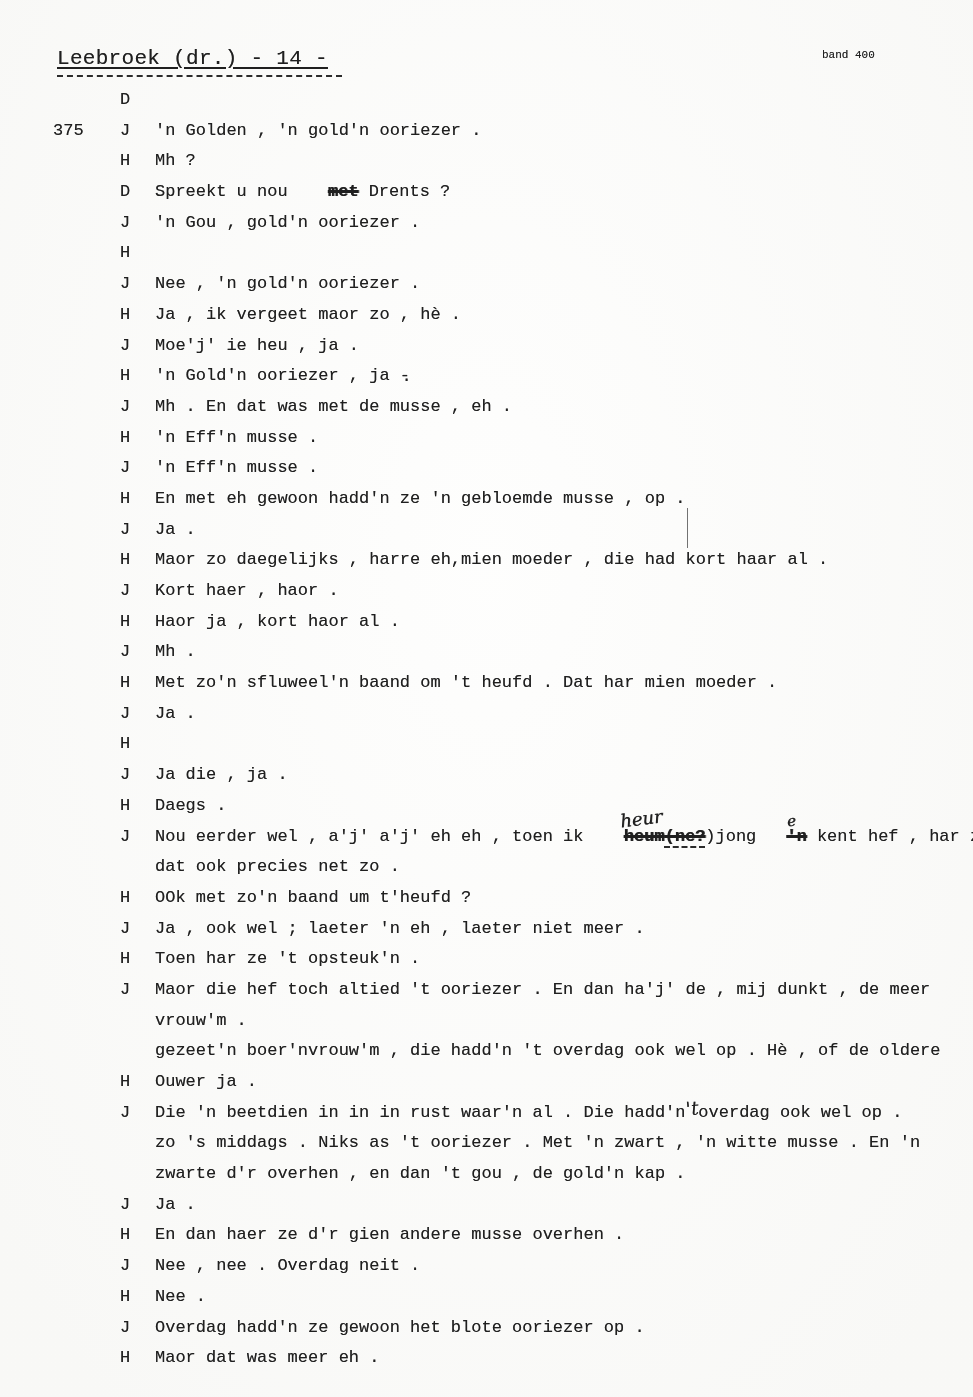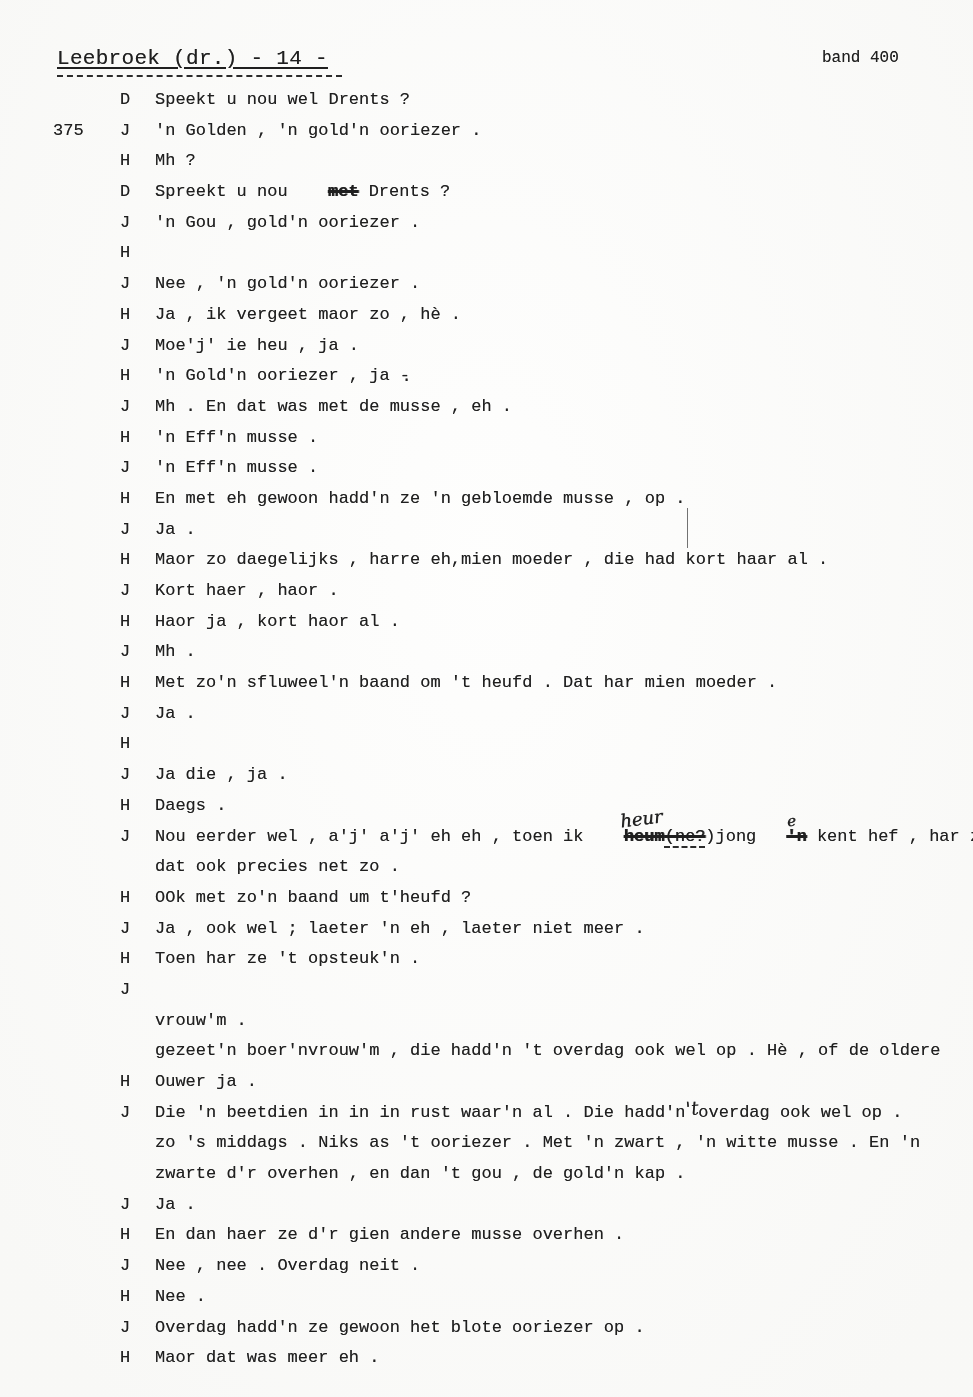"band 400" .hdr-band { font-size: 16px -> 11px }
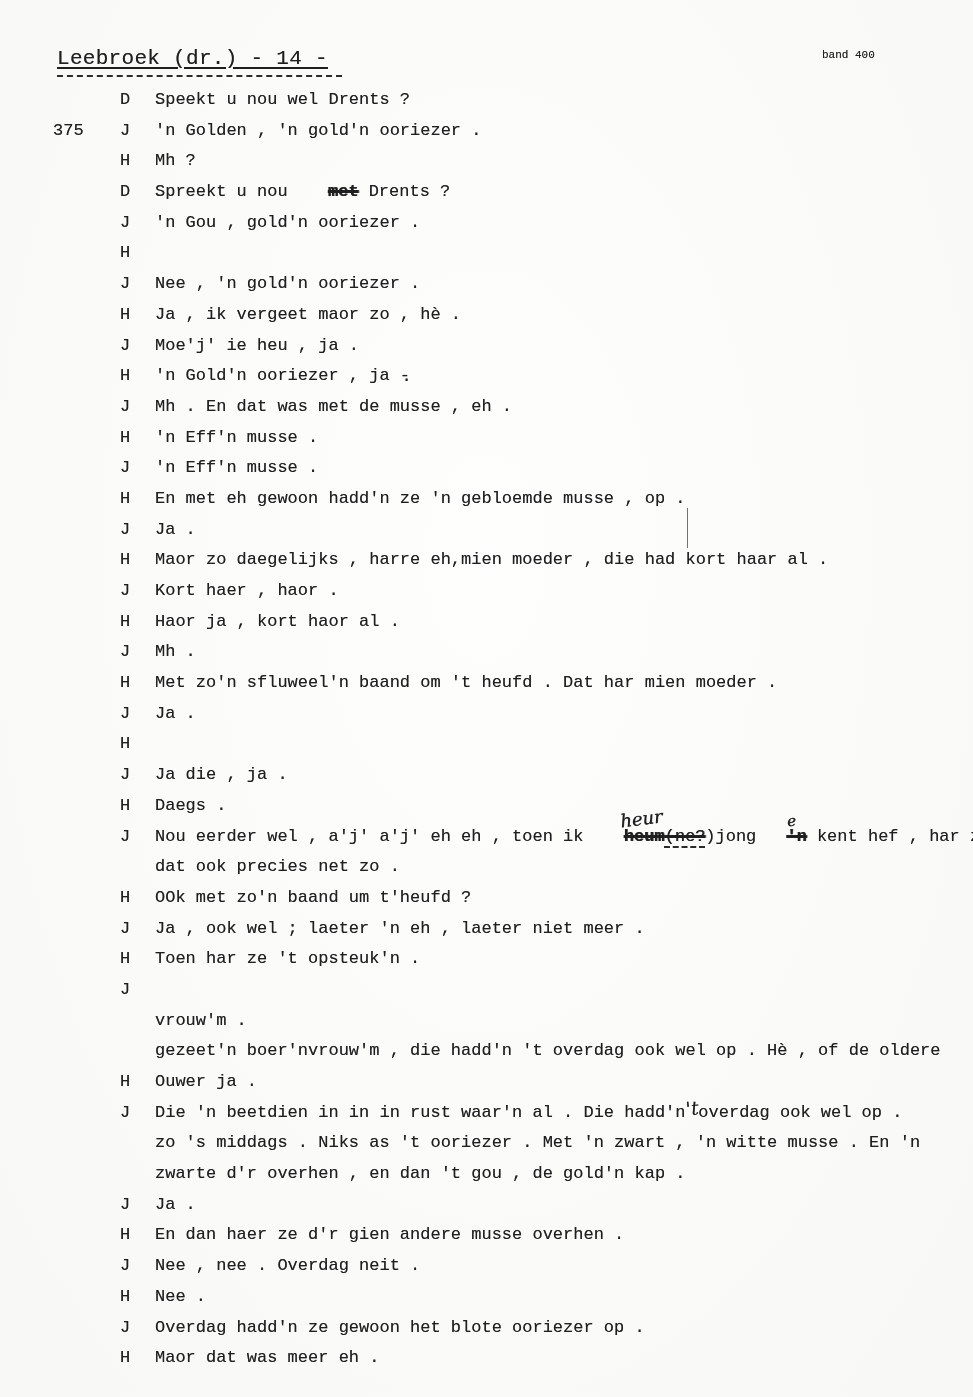"Speekt u nou wel Drents" span.utt { html: <span><span>Speekt u nou wel Drents ?</span></span> -> none }
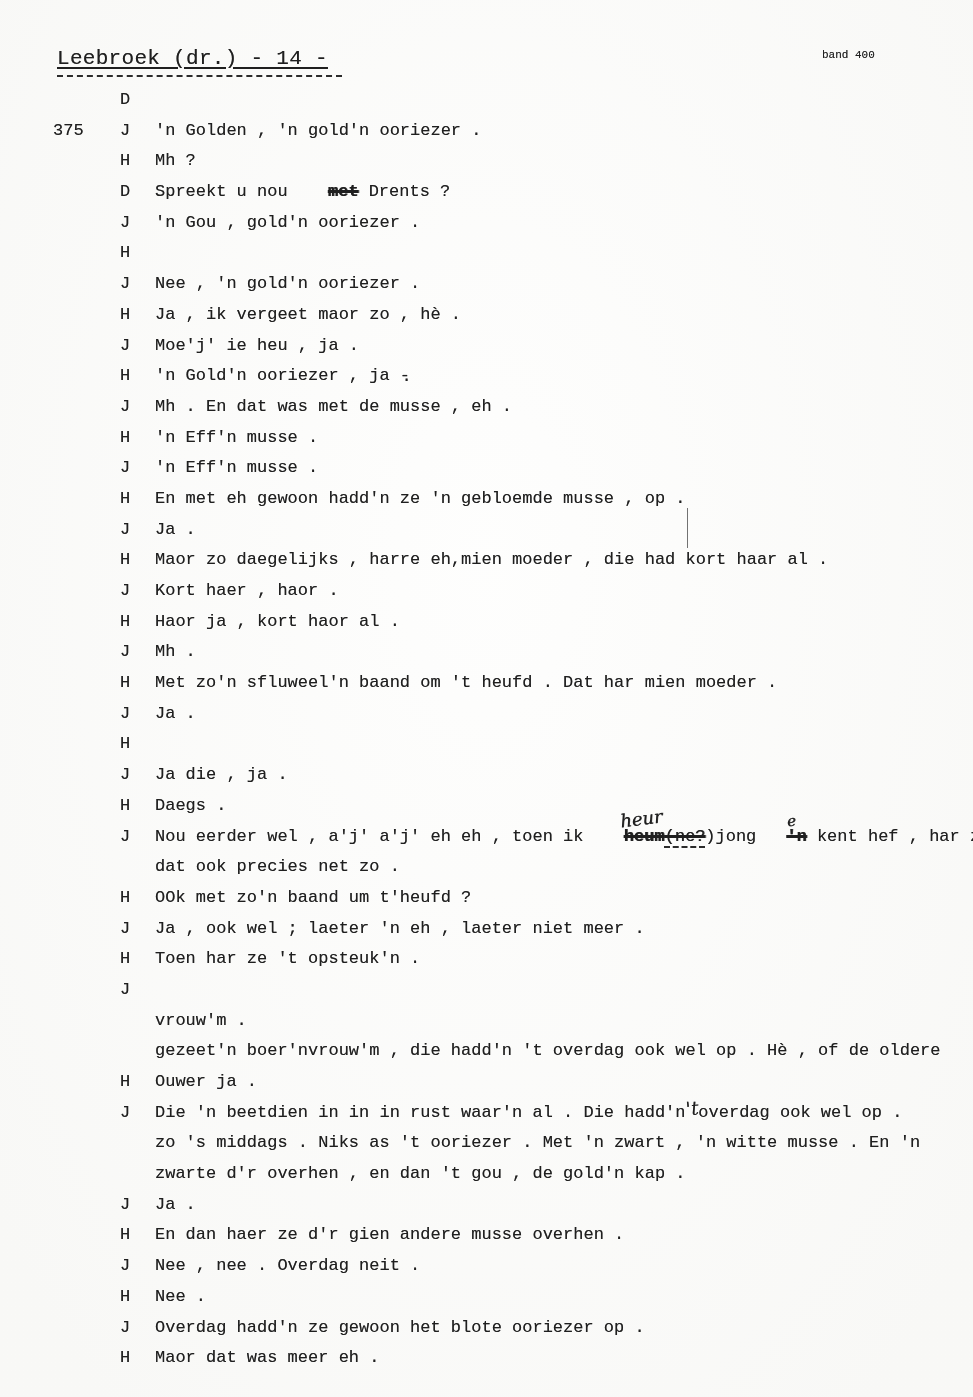"(ne?" .seg-struck-dashed { font-weight: normal -> bold }
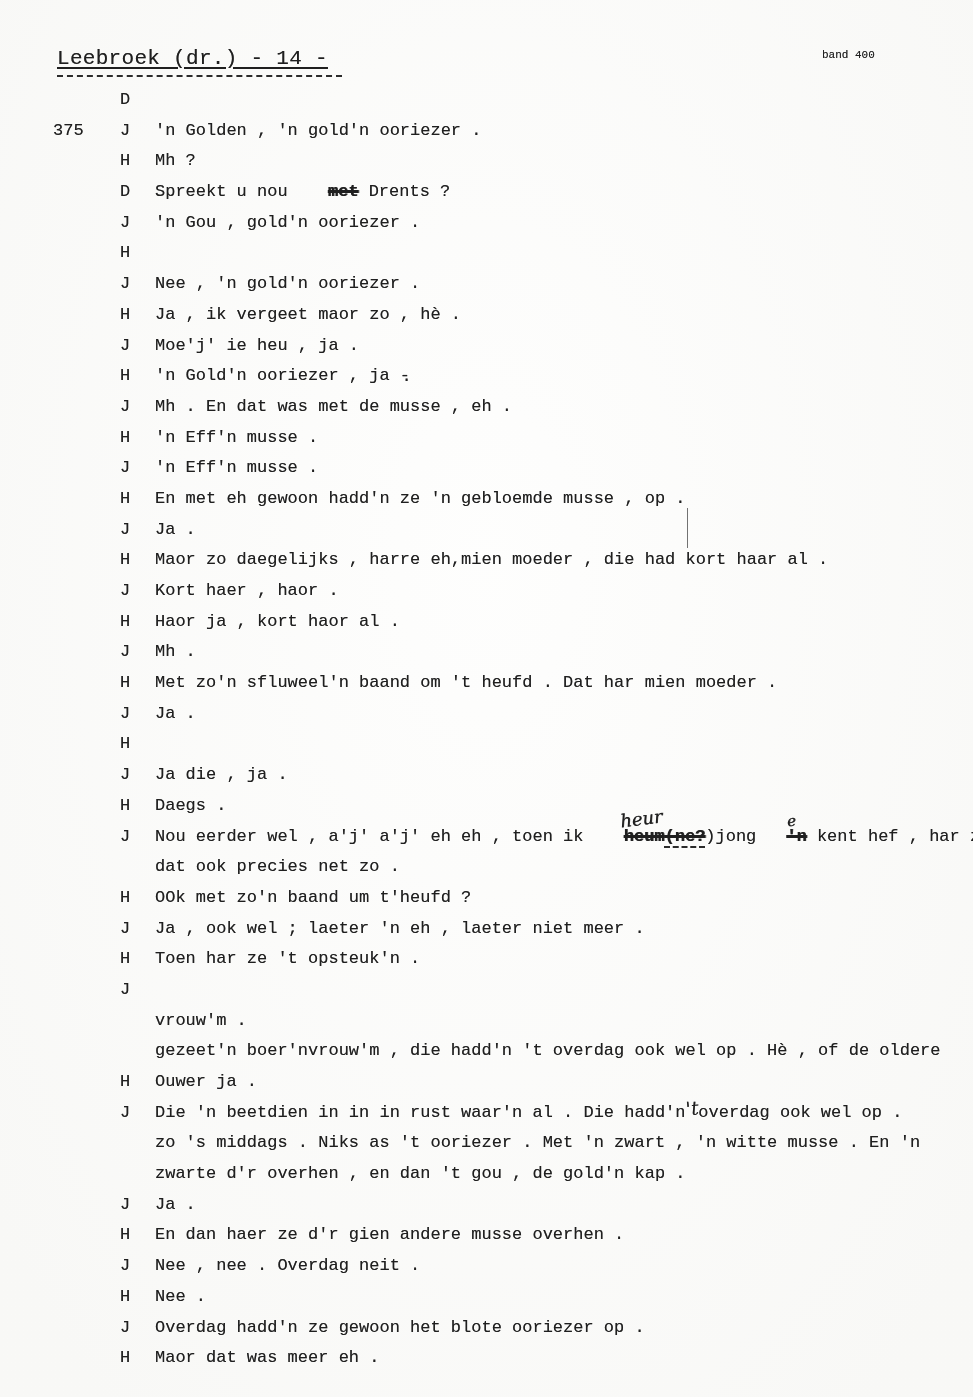"Maor die hef toch altied" span.utt { html: none -> <span><span>Maor die hef toch altied 't ooriezer . En dan ha'j' de , mij dunkt , de meer</span></span> }
